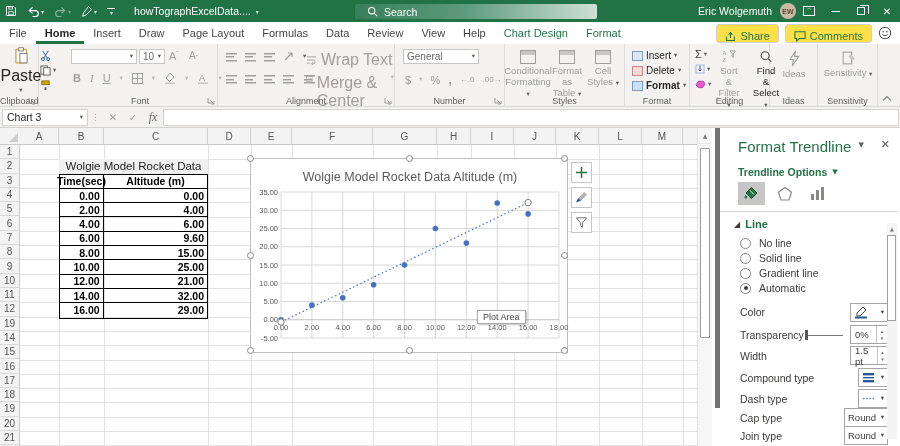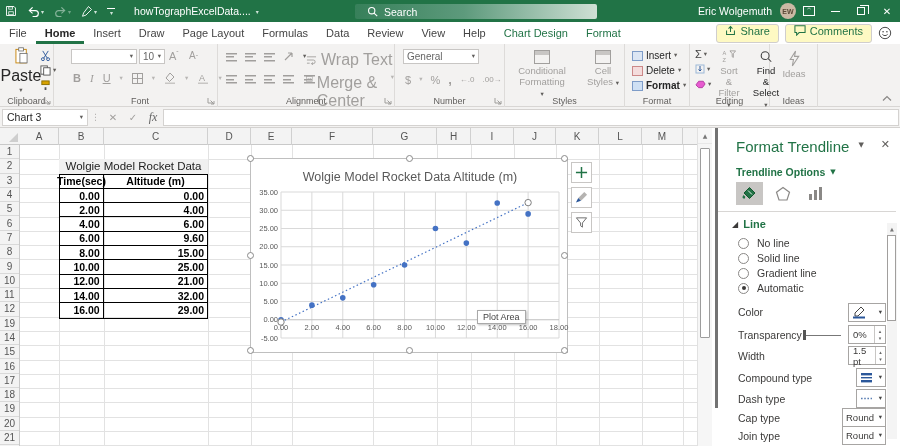"Share" .pillbtn { align-items: flex-start -> flex-end; background: #fef9c3 -> #fde047 }
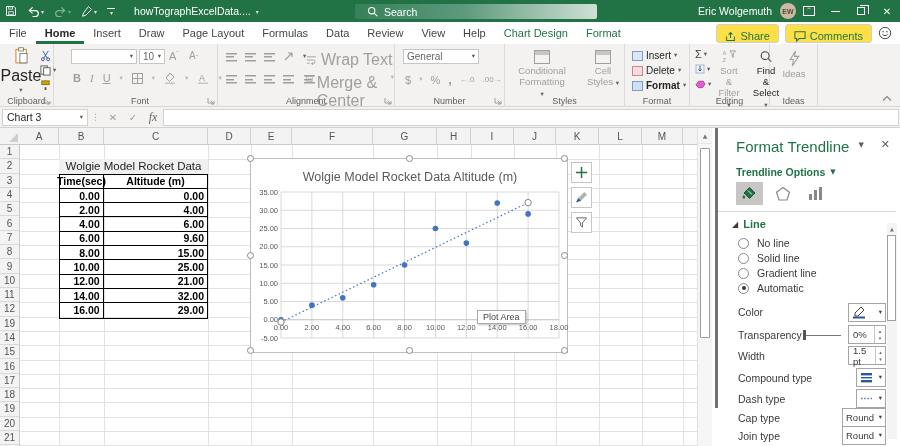"Paste" div.rgroup { width: 54px -> 39px }
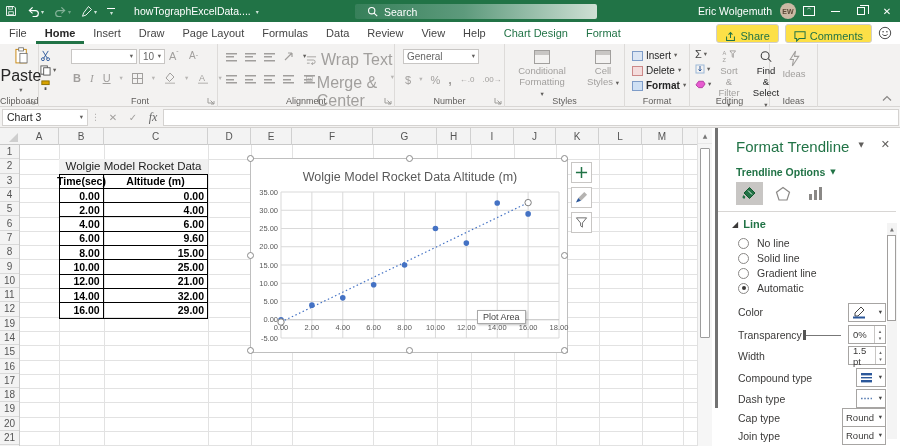"Conditional" div.bigbtn { left: 18px -> 4px }
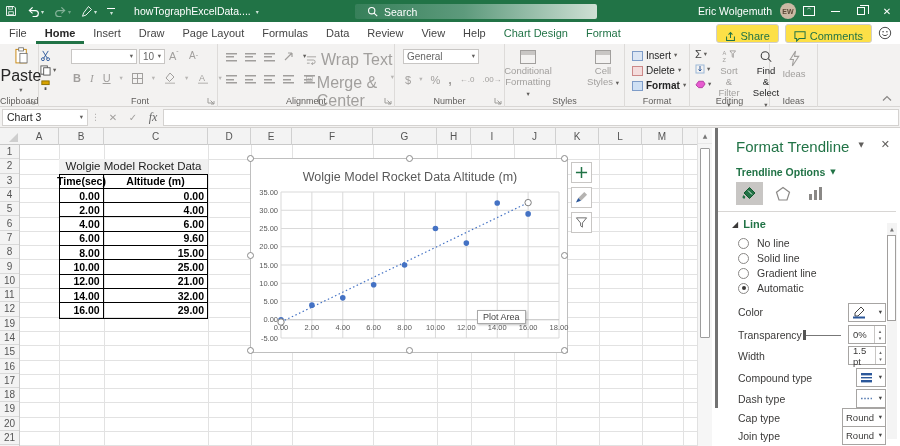"Format as" div.bigbtn { html: none -> <div> <span></span> <span><span>Format as</span><br><span>Table</span> <span>▾</span></span> </div> }
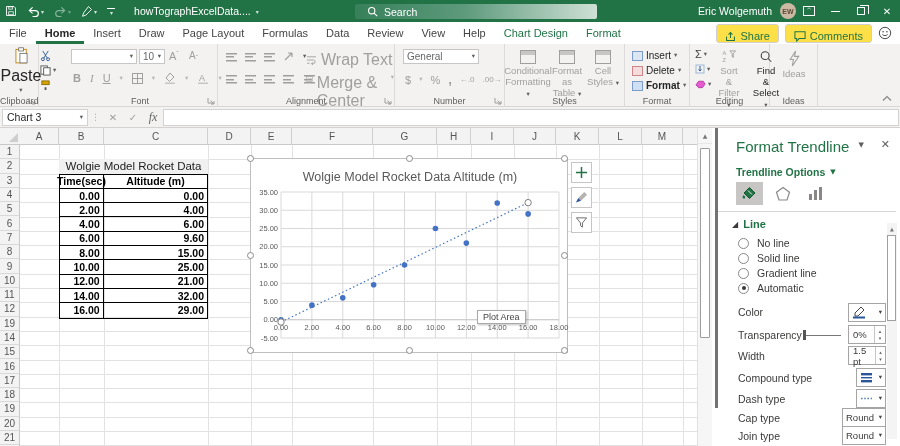"Sensitivity ▾" div.rgroup { html: none -> <div> <div> <svg> <rect></rect> <path></path> </svg> <span><span>Sensitivity</span> <span>▾</span></span> </div> <div>Sensitivity</div> </div> }
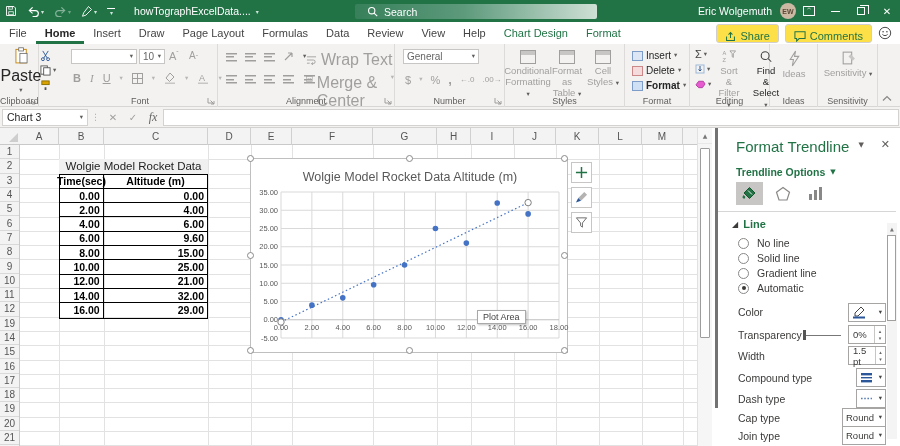"Format Trendline" .pane { border-left: 3px solid #737373 -> 5px solid #737373 }
